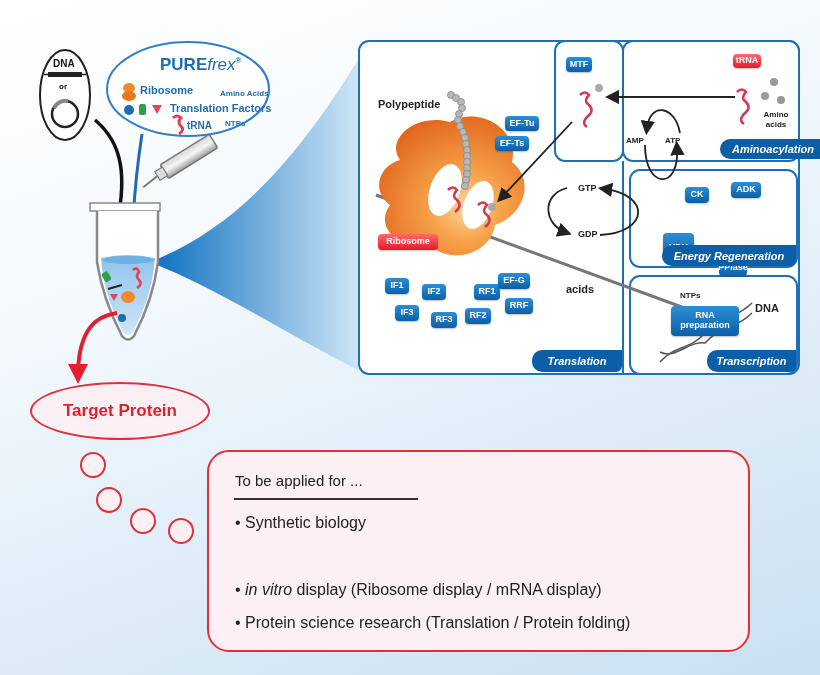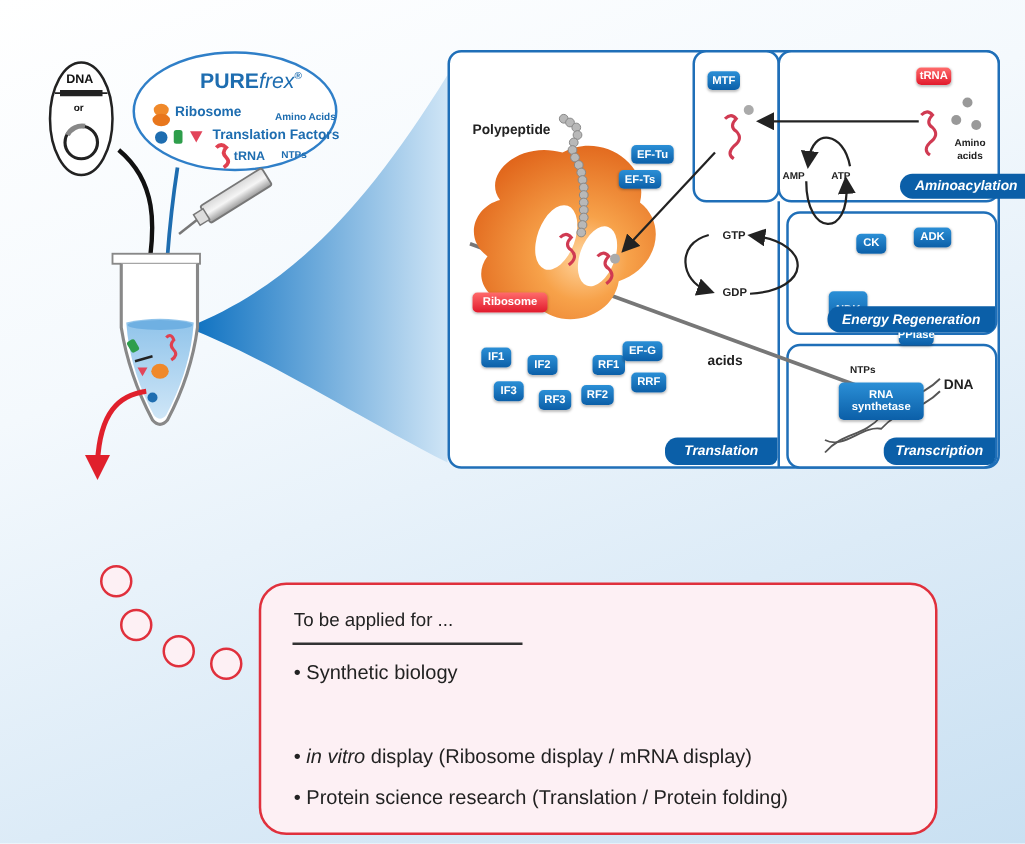"RNA synthetase" div.chip { text: synthetase -> preparation }
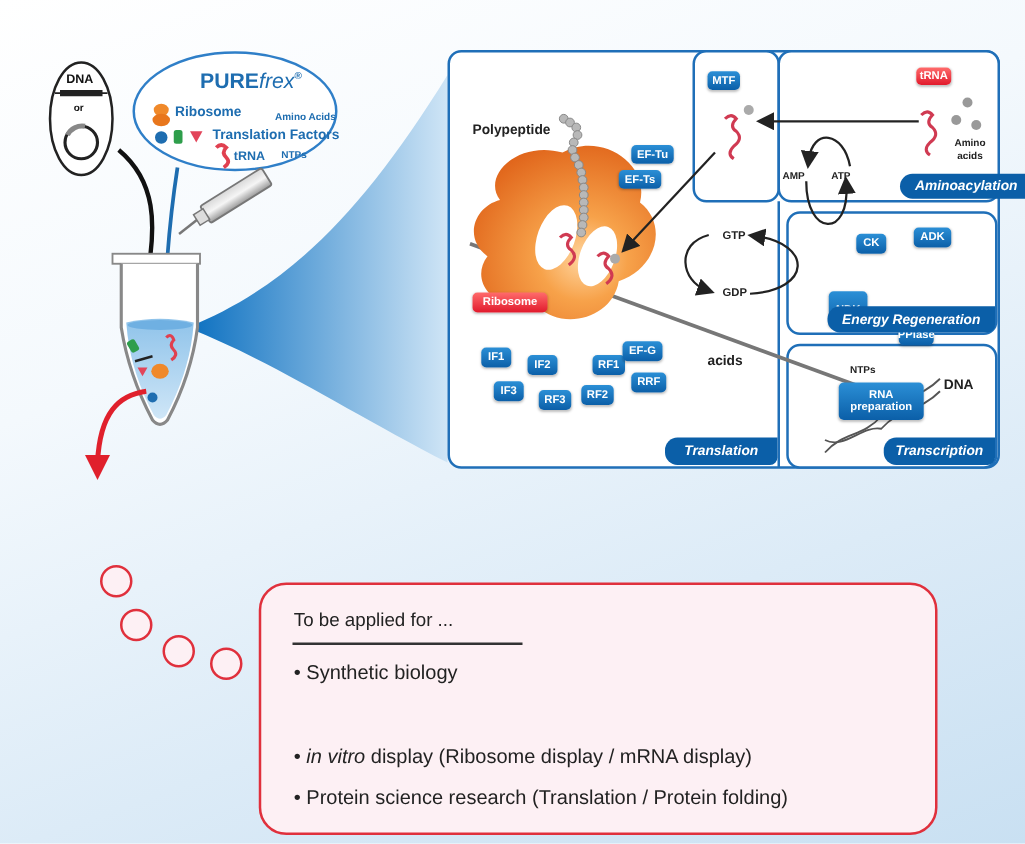"Target Protein" div { html: none -> <div>Target Protein</div> }
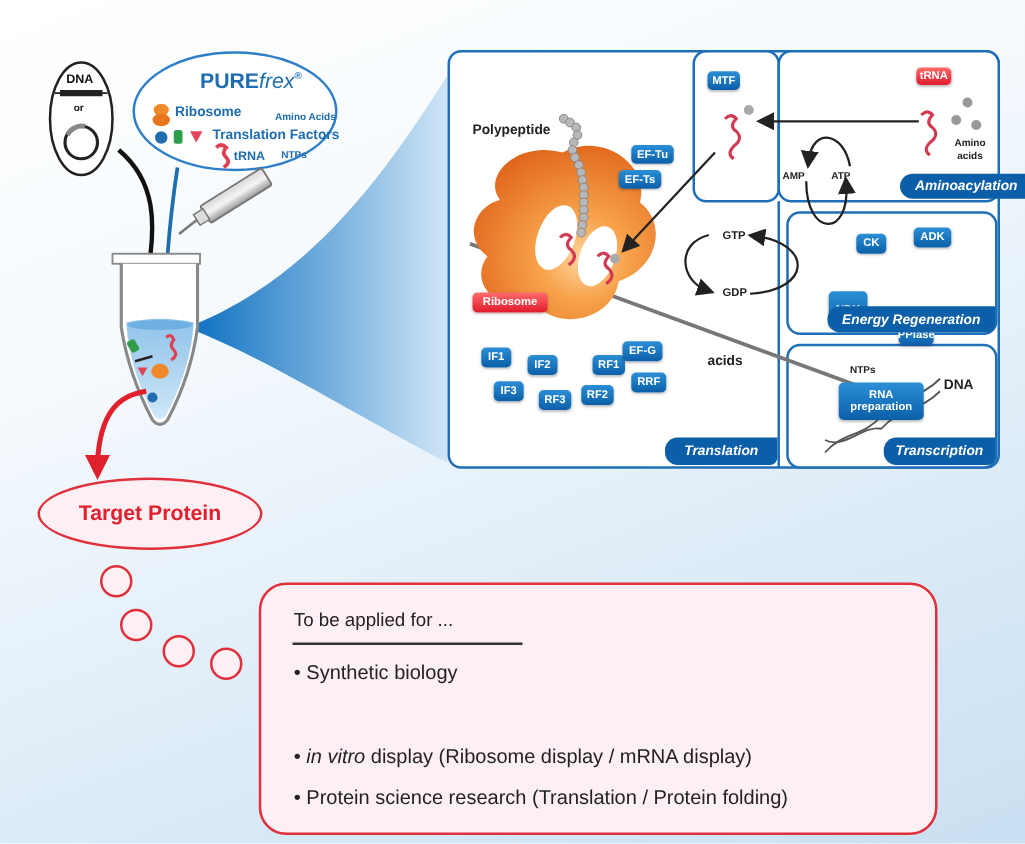"To be applied for ..." #apply-box { margin-top: 16px -> none }
